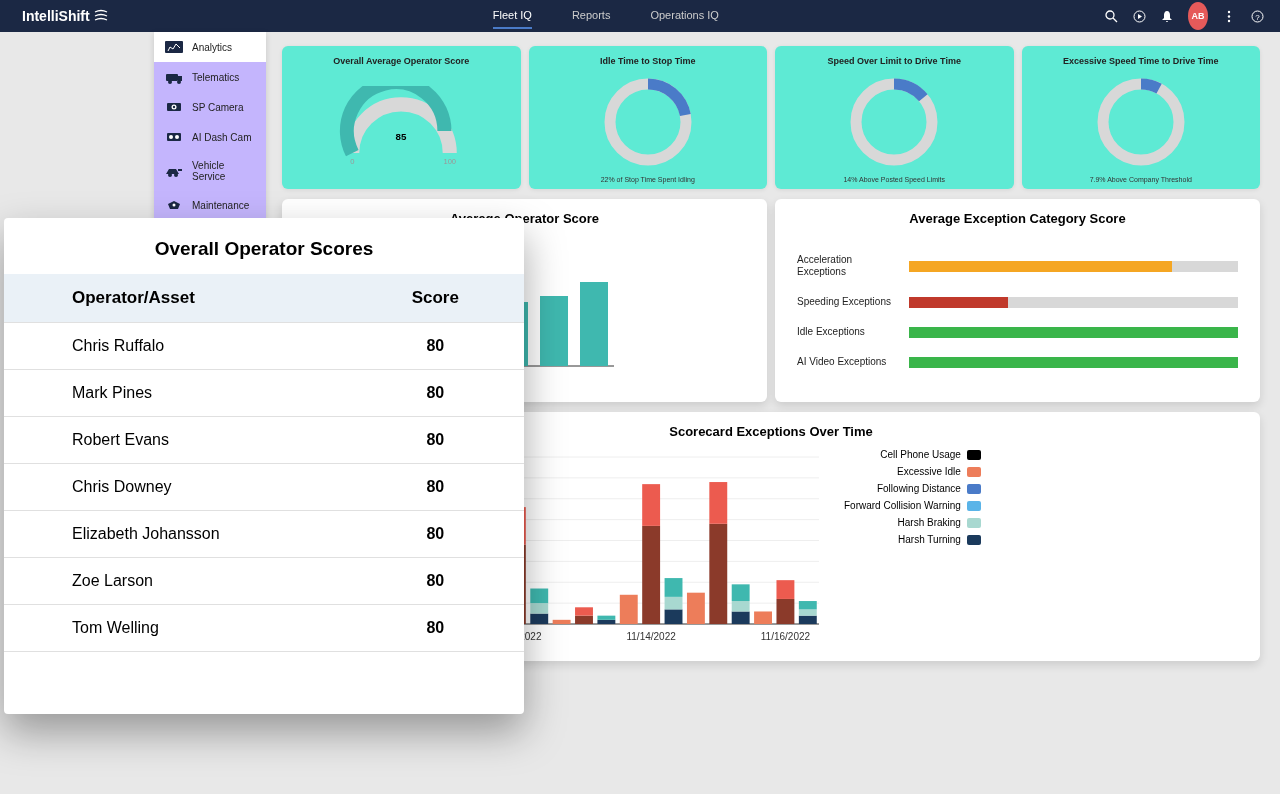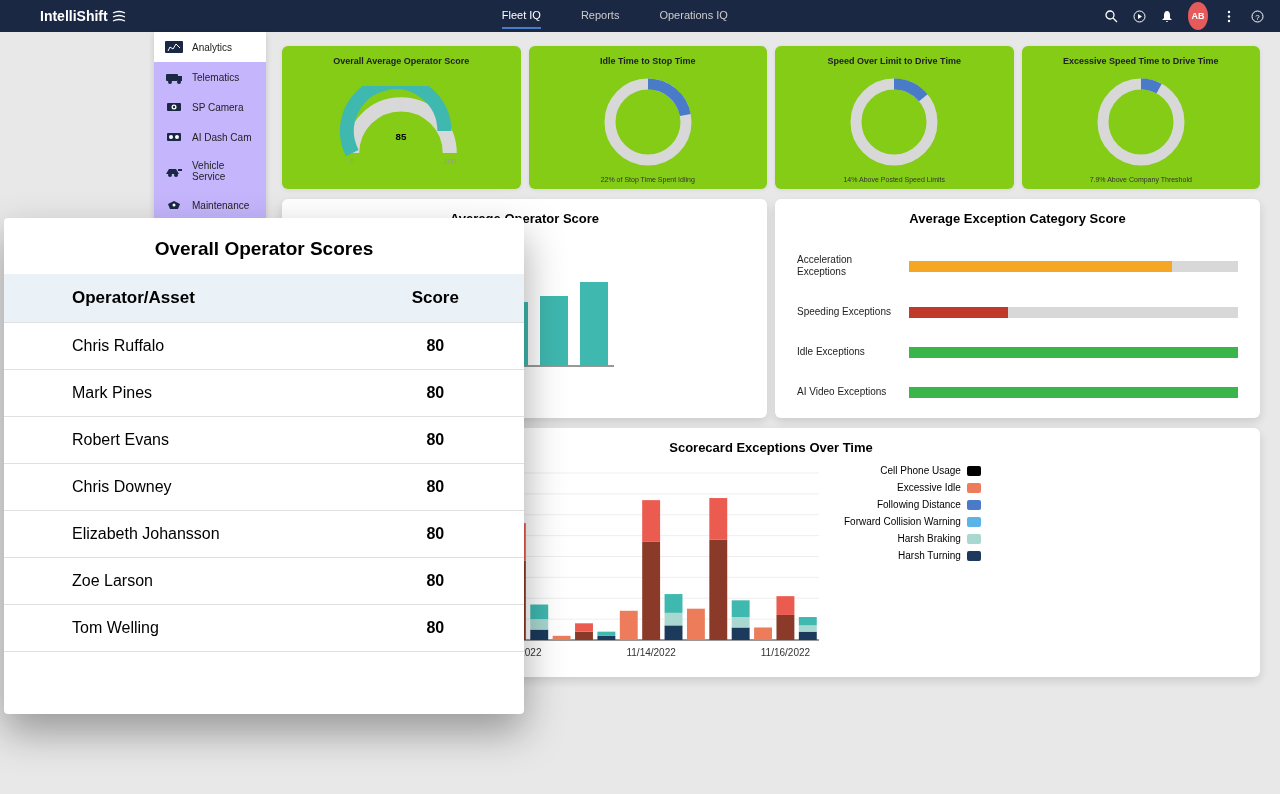"IntelliShift" .logo { align-items: flex-end -> center; margin-left: 24px -> 6px }
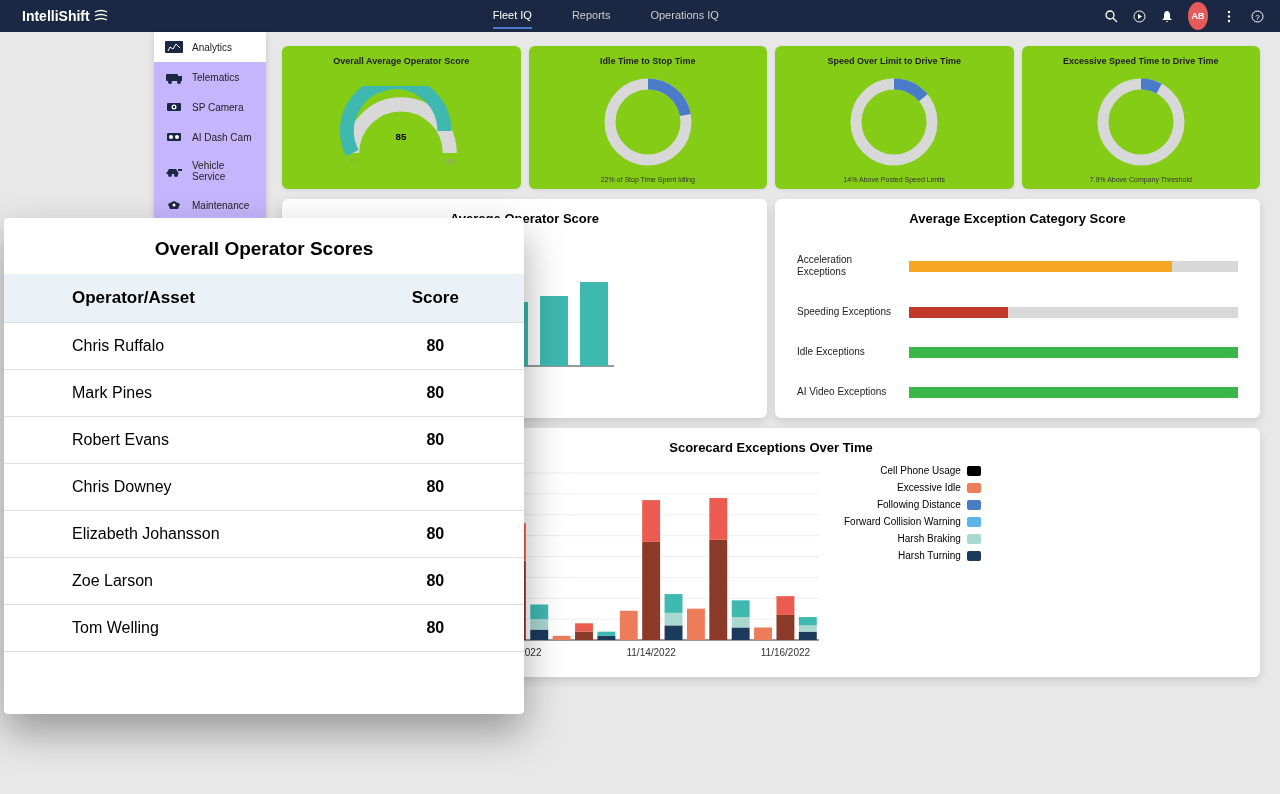"Overall Average Operator Score" .gauge-card { background: #84cc16 -> #5eead4 }
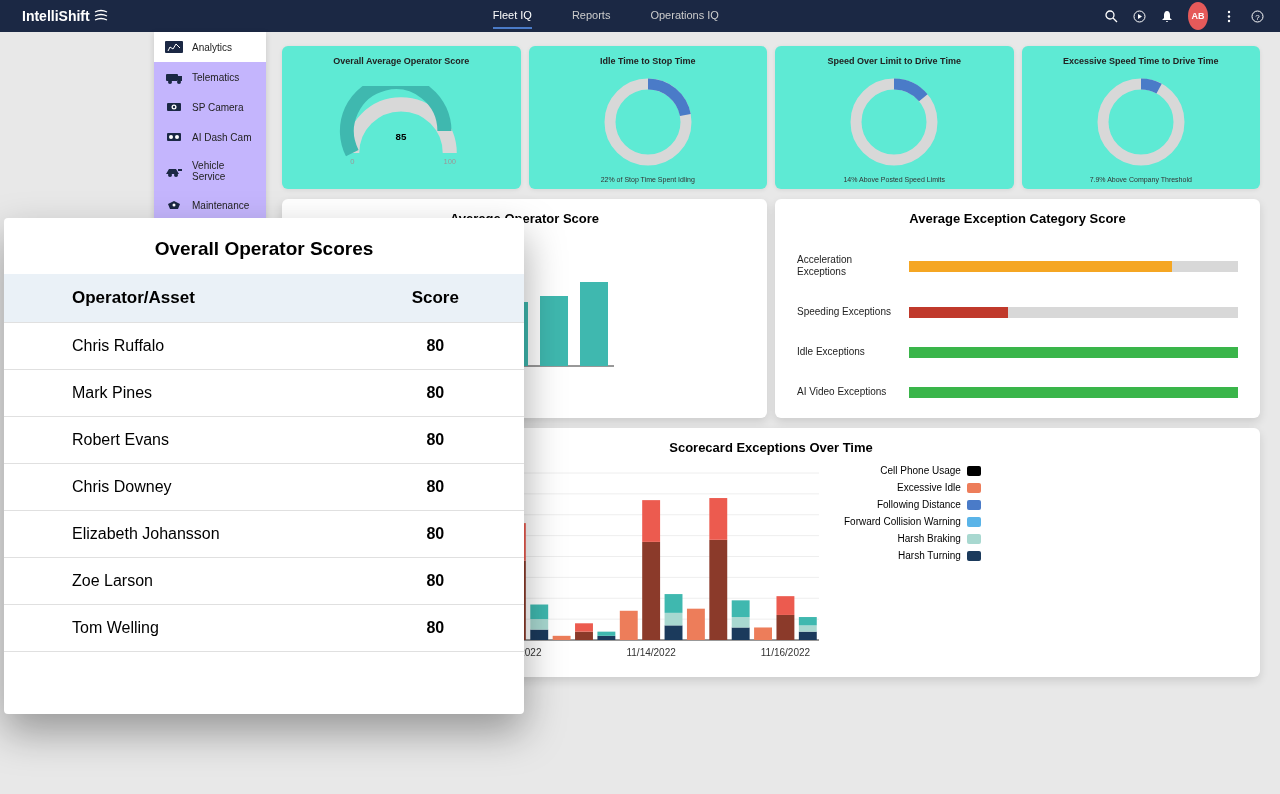"Acceleration Exceptions" .ex-rows { gap: 28px -> 18px }
